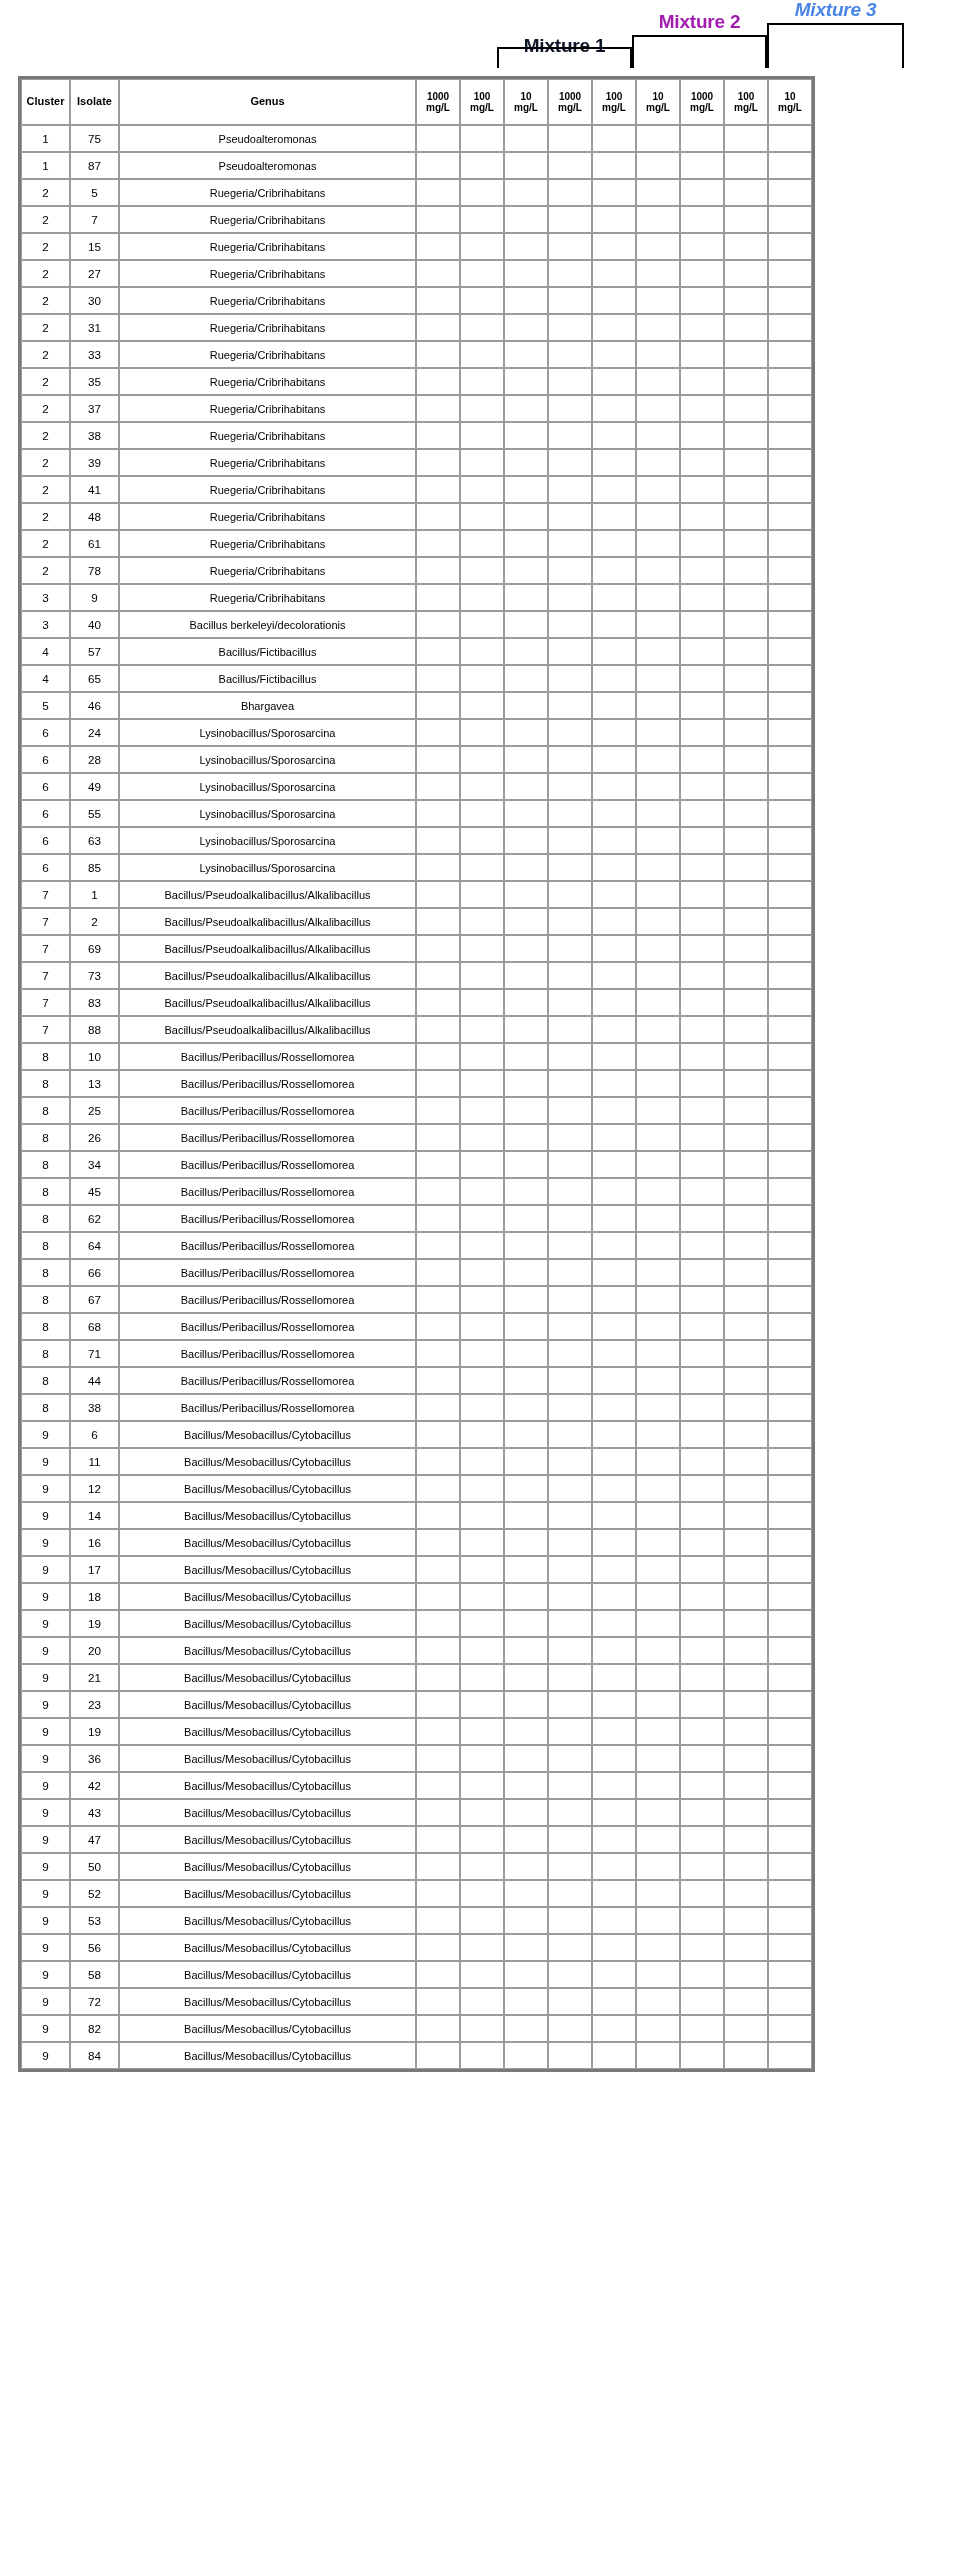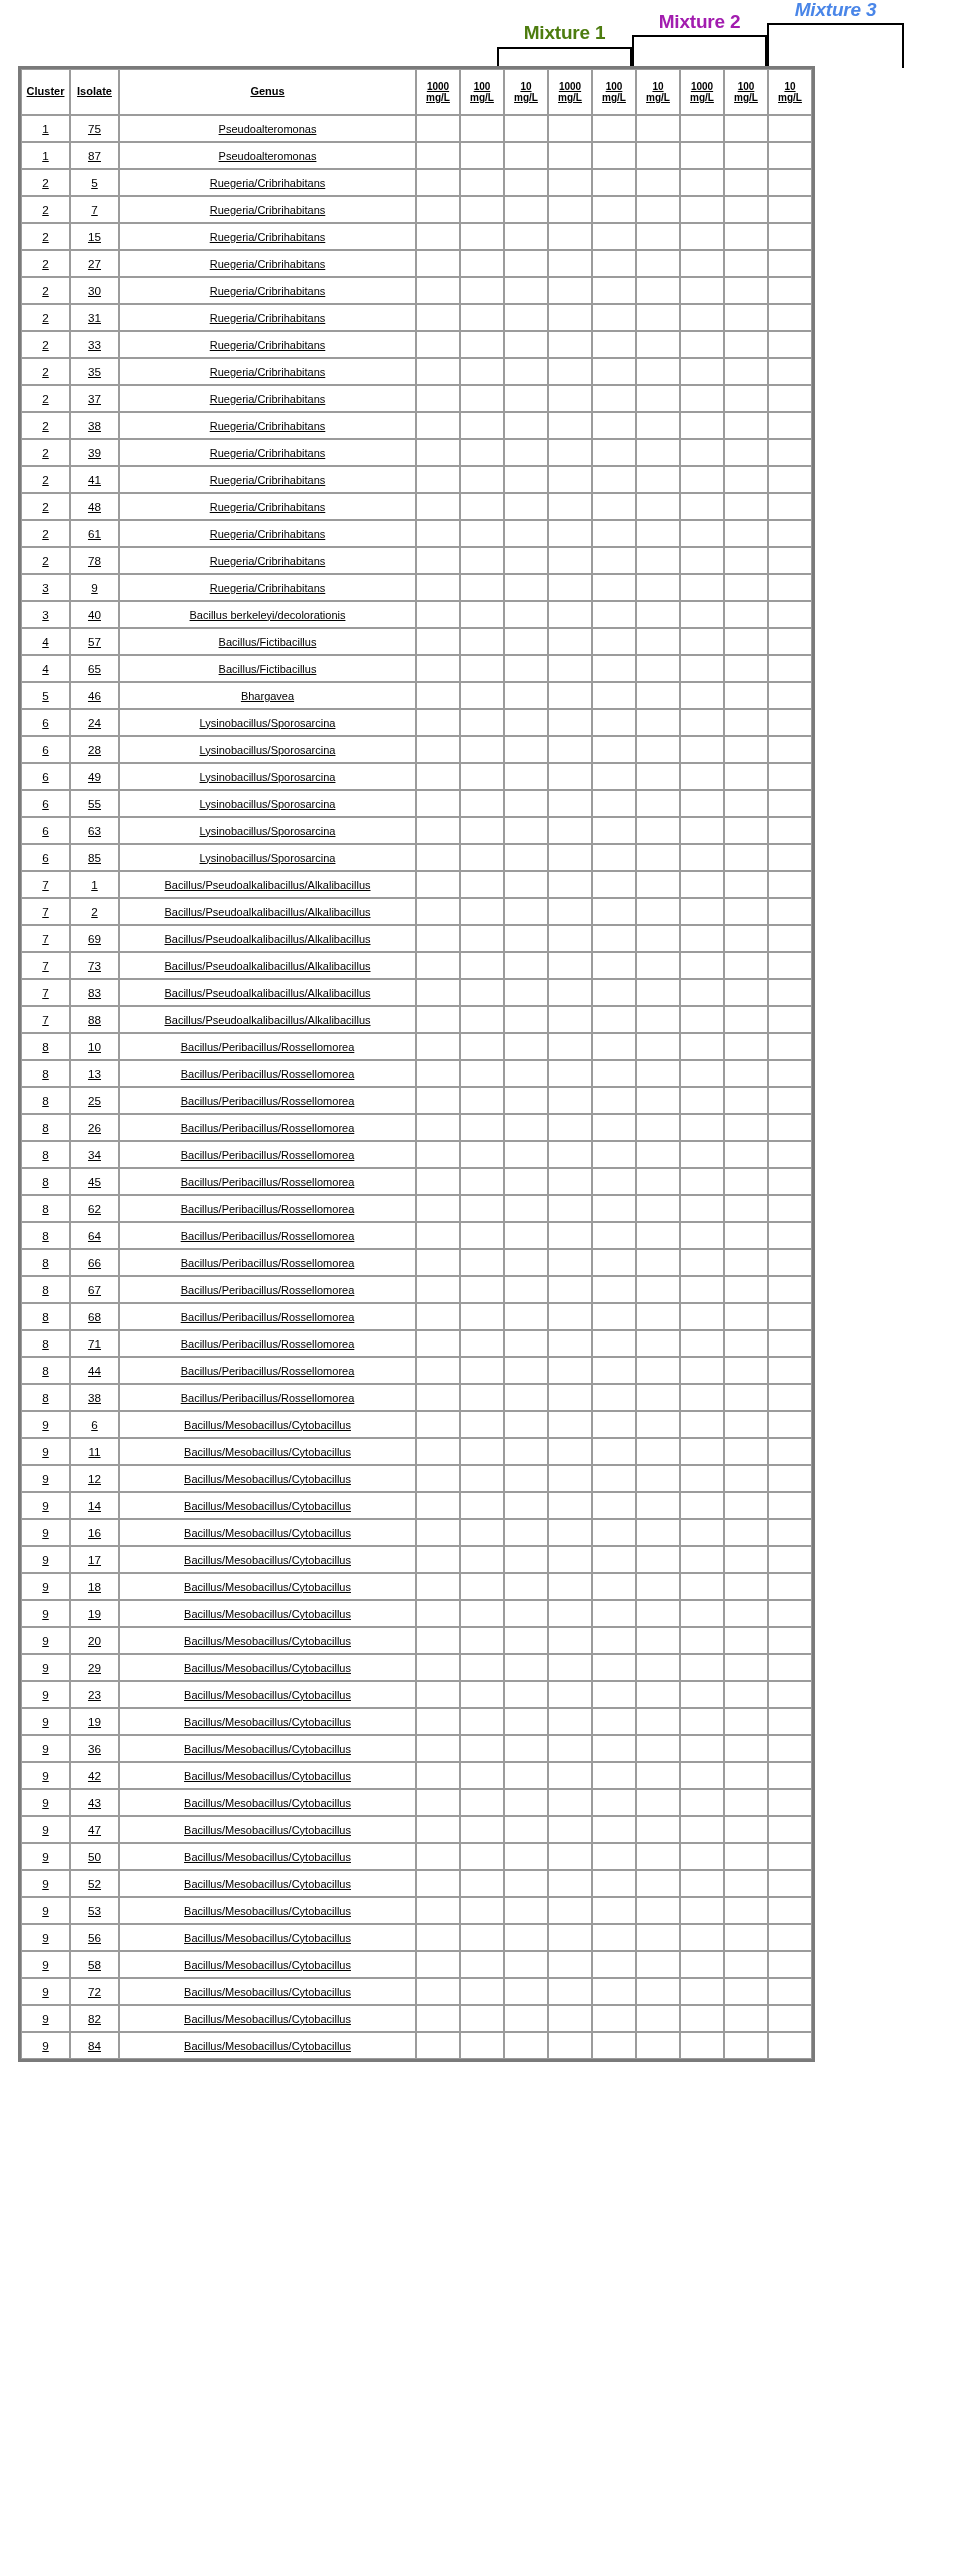"Mixture 1" .c-m1 { color: #4d7c0f -> #0f172a; margin-top: none -> 13px }
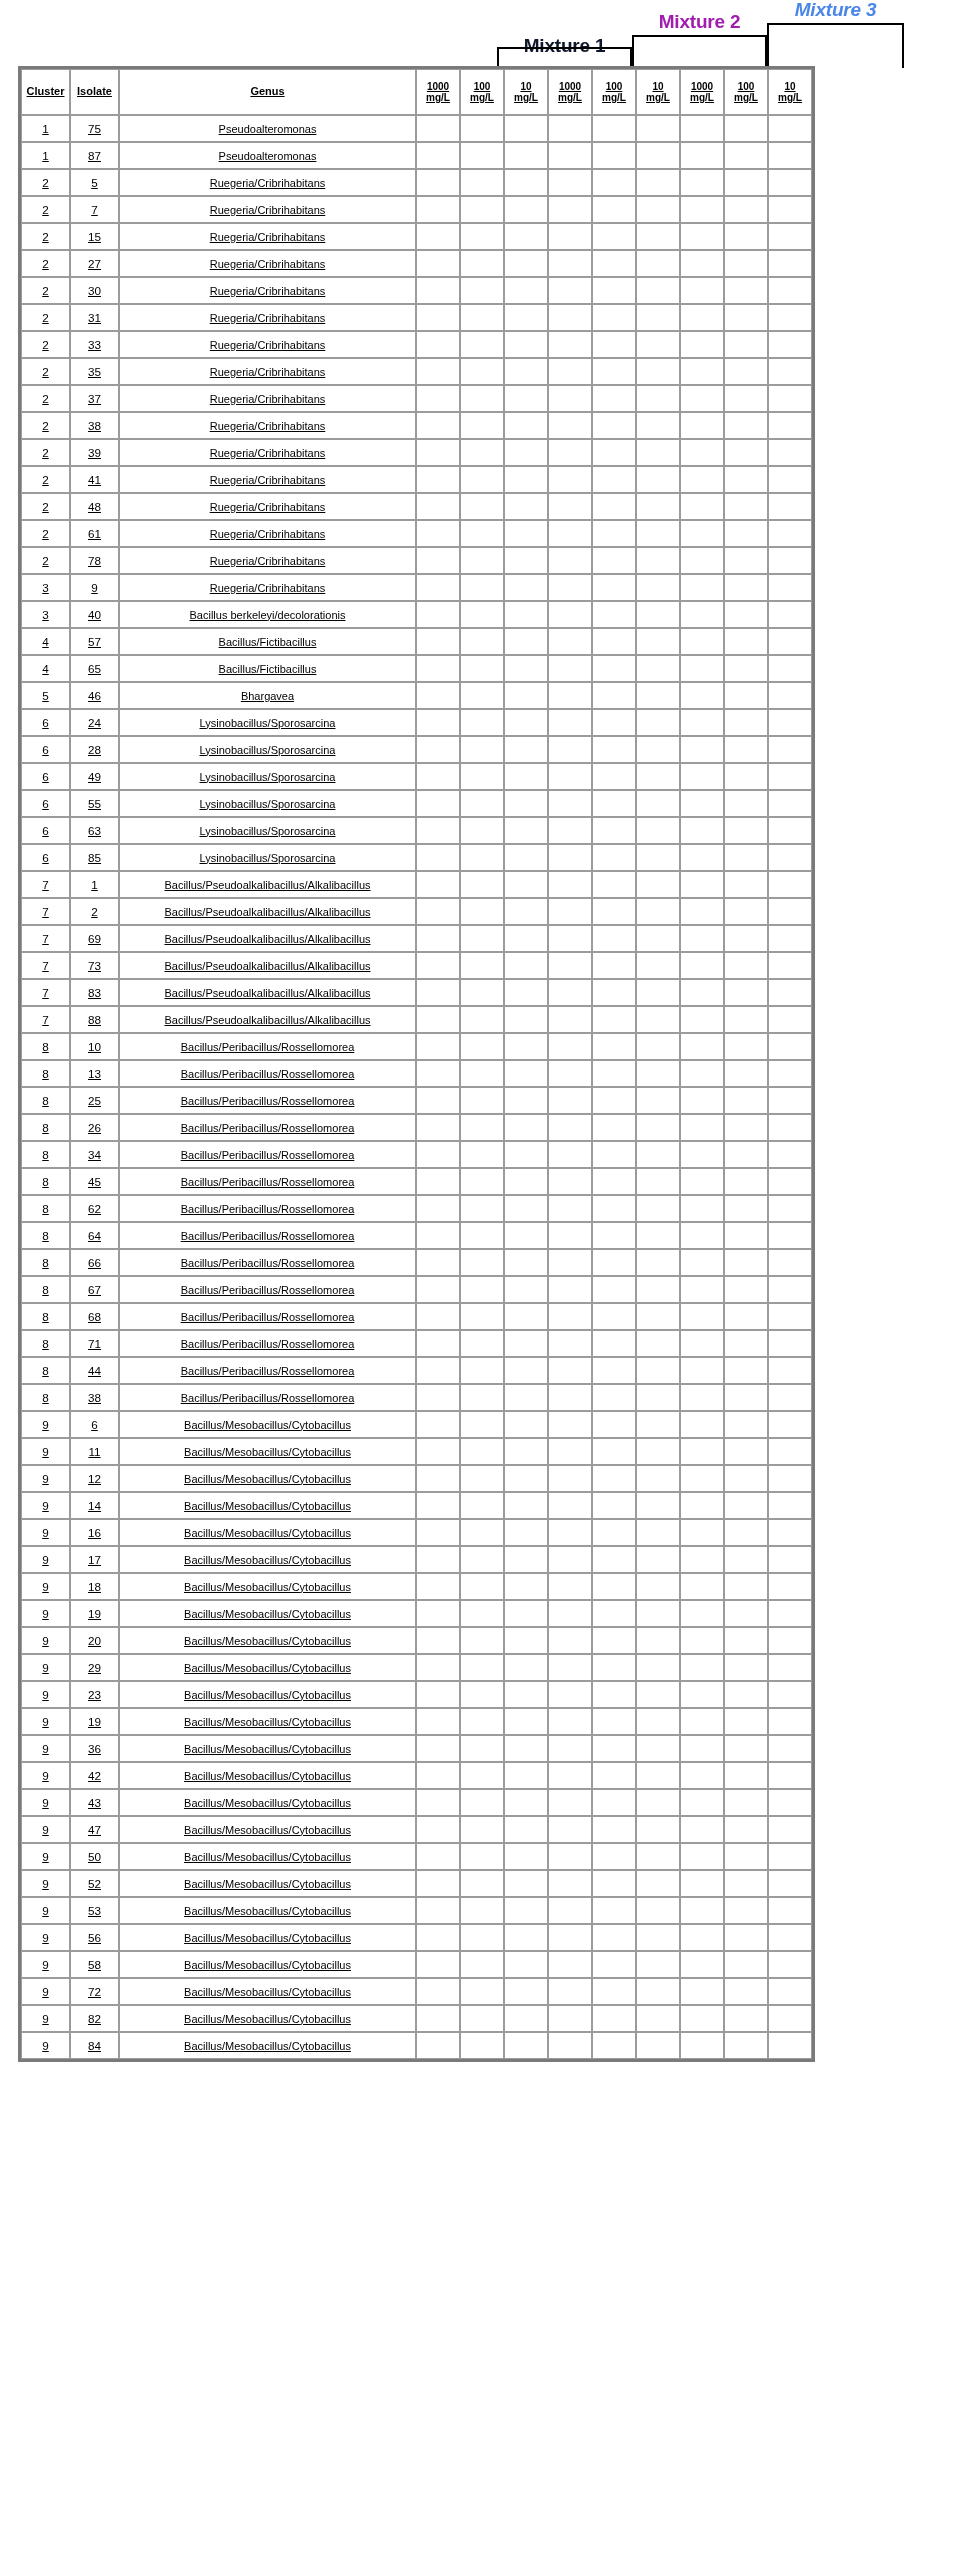"Cluster" #grid-table { text-decoration: underline -> none; top: 66px -> 76px }
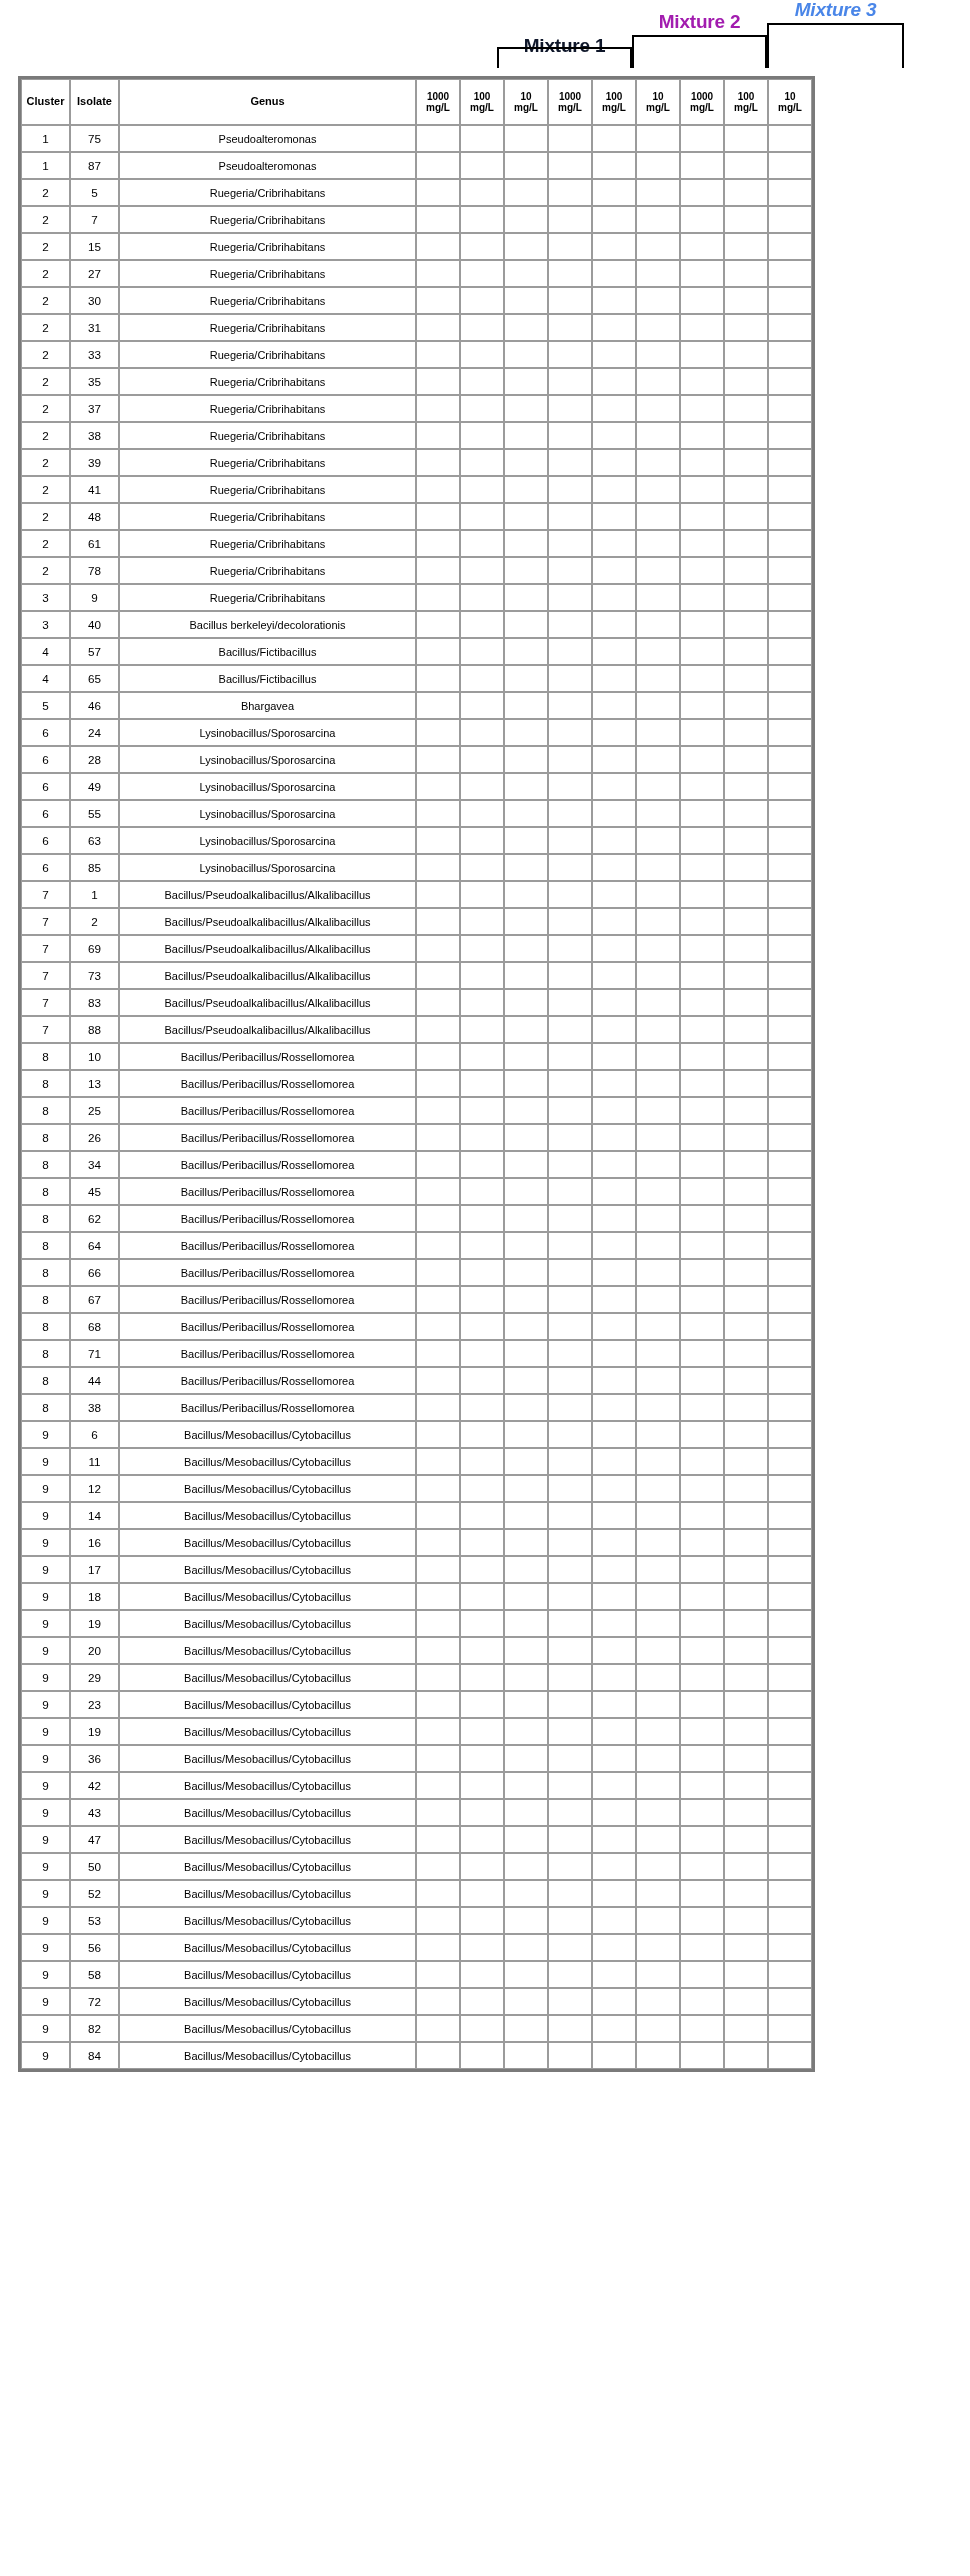"29" td.idcell { text: 29 -> 21 }
